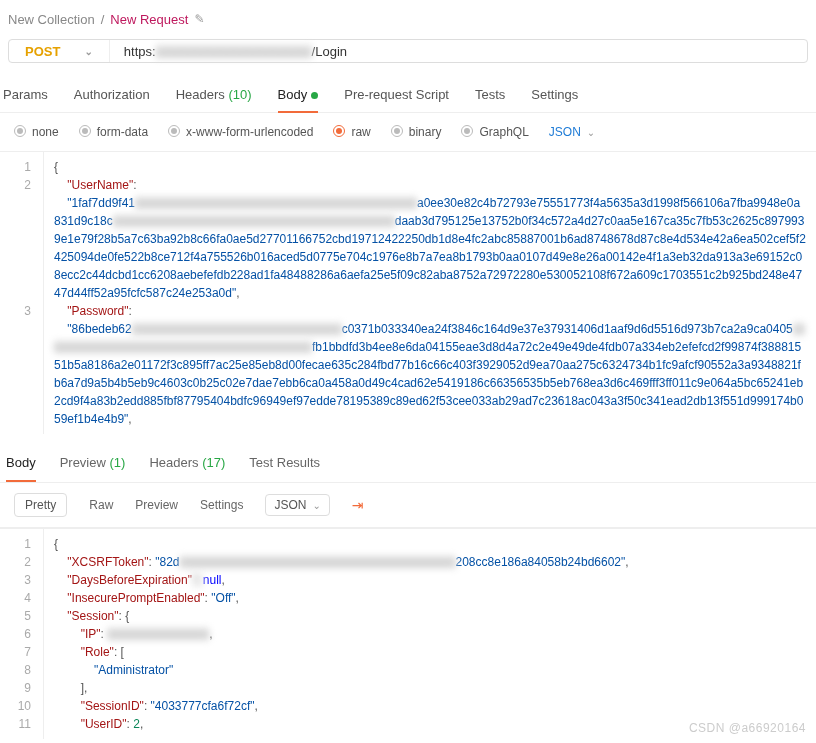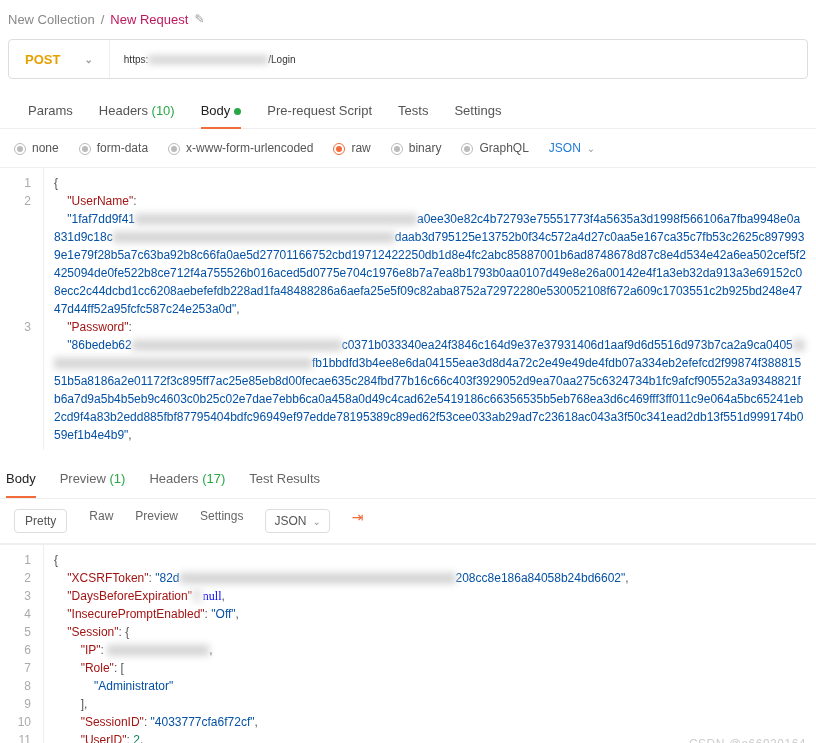"POST" .url-row { height: 40px -> 24px }
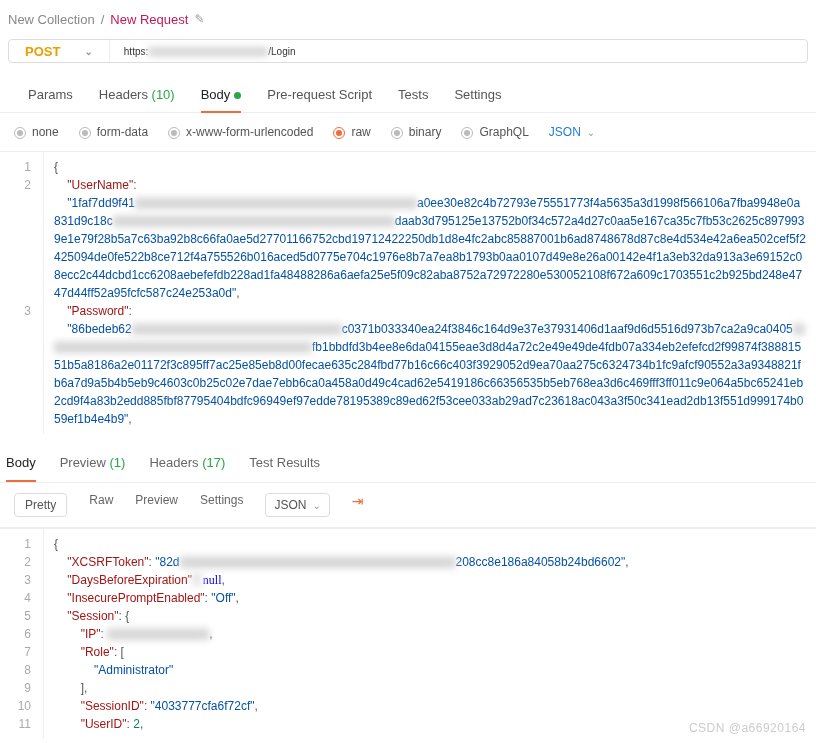"https: /Login" .url { font-size: 10px -> 13px }
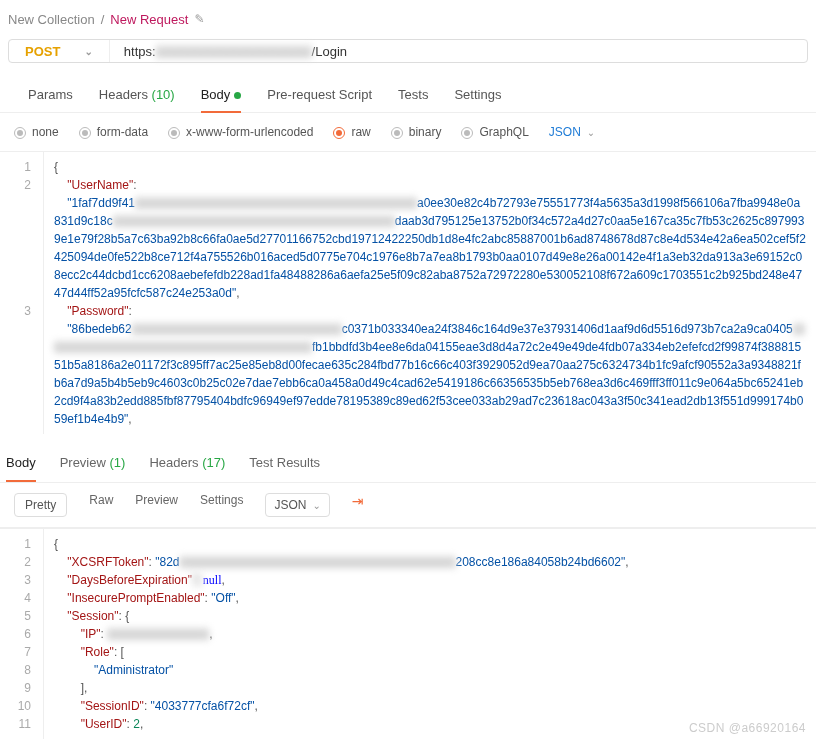"Params" .tabs { padding: 0 28px -> 0 3px }
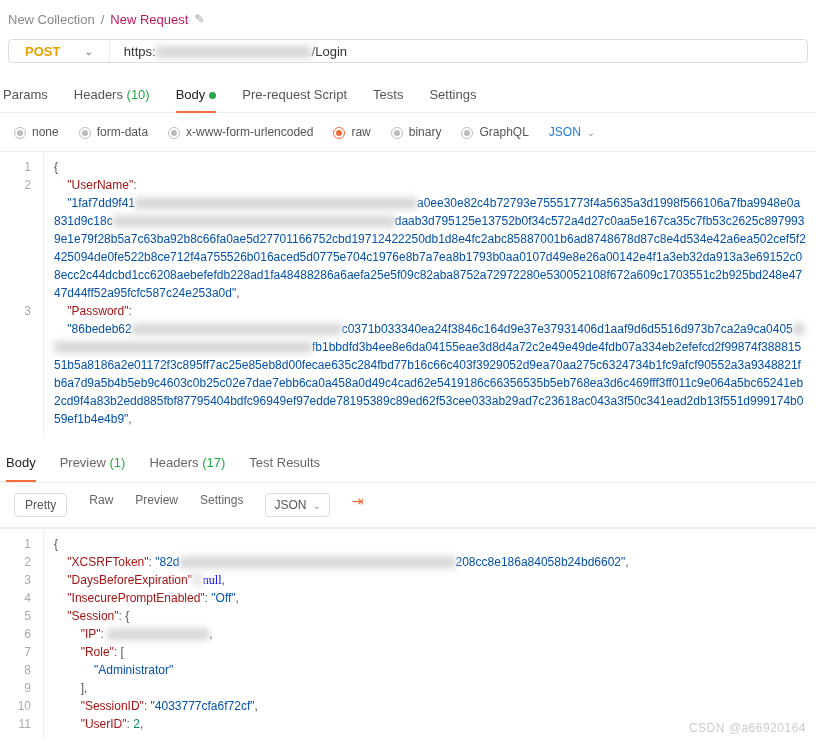"Authorization" div.tab { html: none -> <div>Authorization</div> }
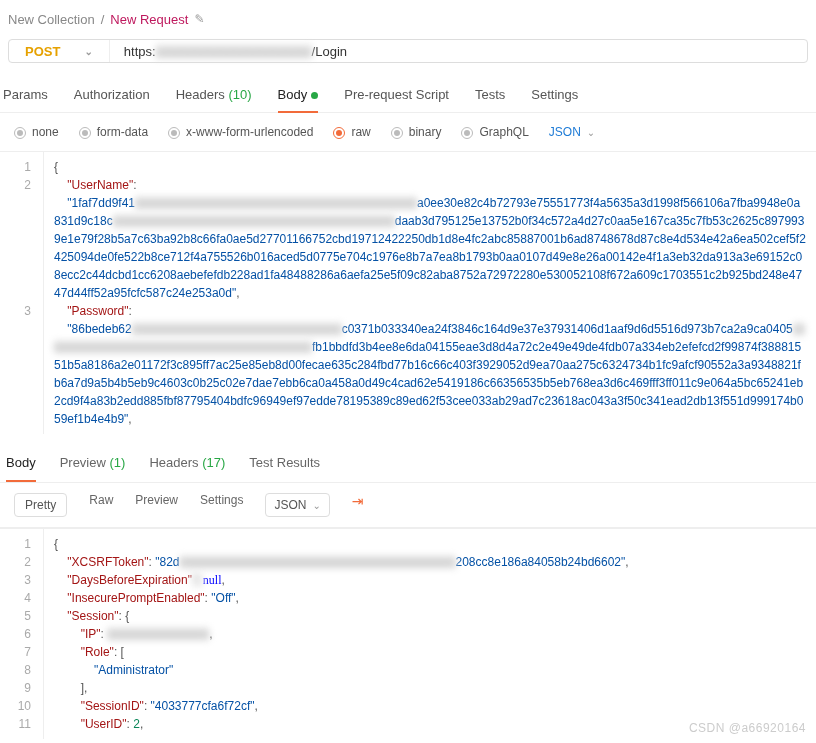"none" .radio { align-items: flex-end -> flex-start }
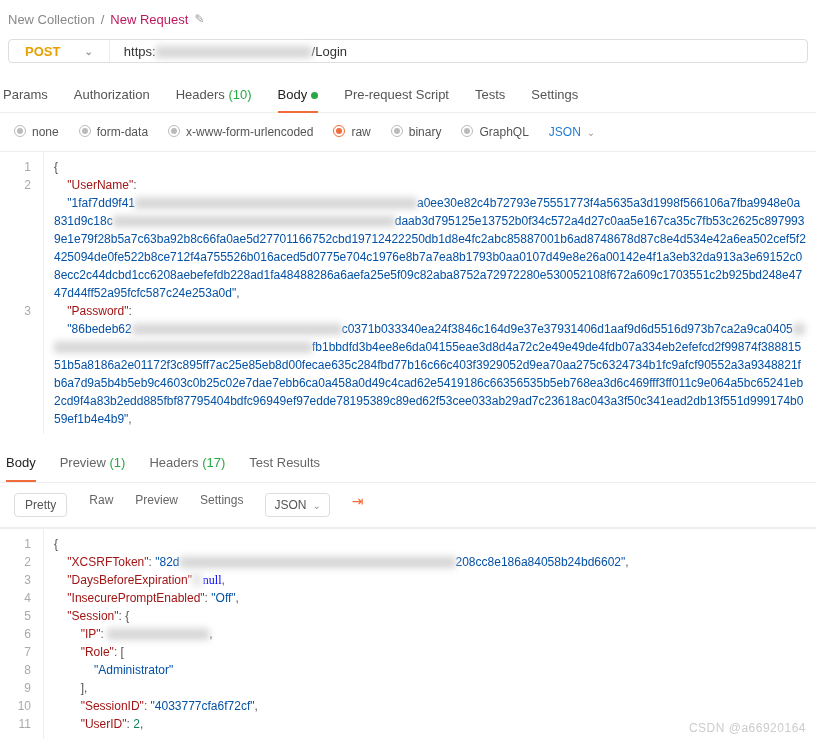"Pretty" .resp-toolbar { align-items: none -> center }
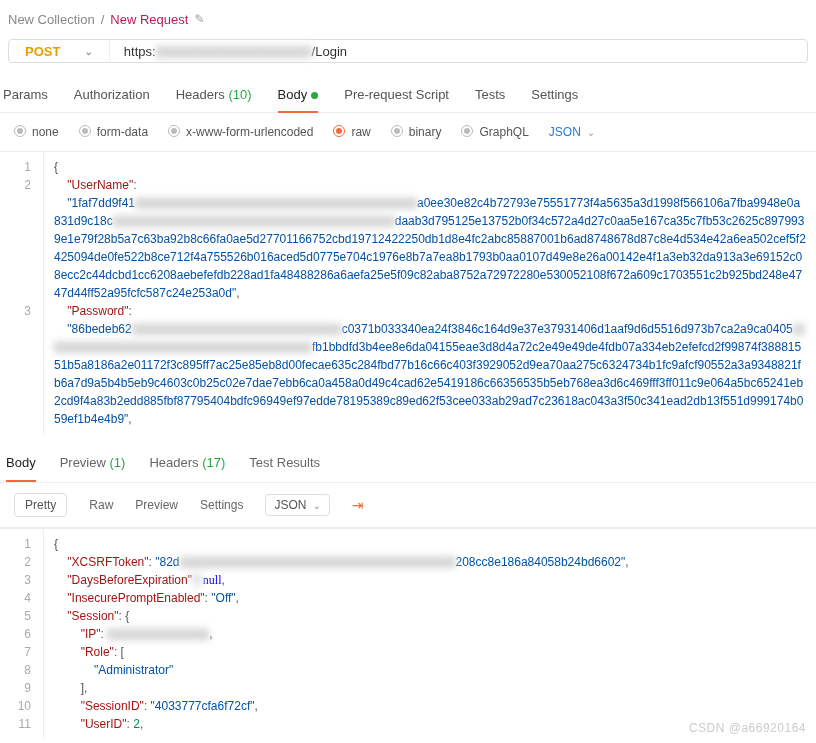"null" .kw { font-family: Liberation Serif, serif -> none }
